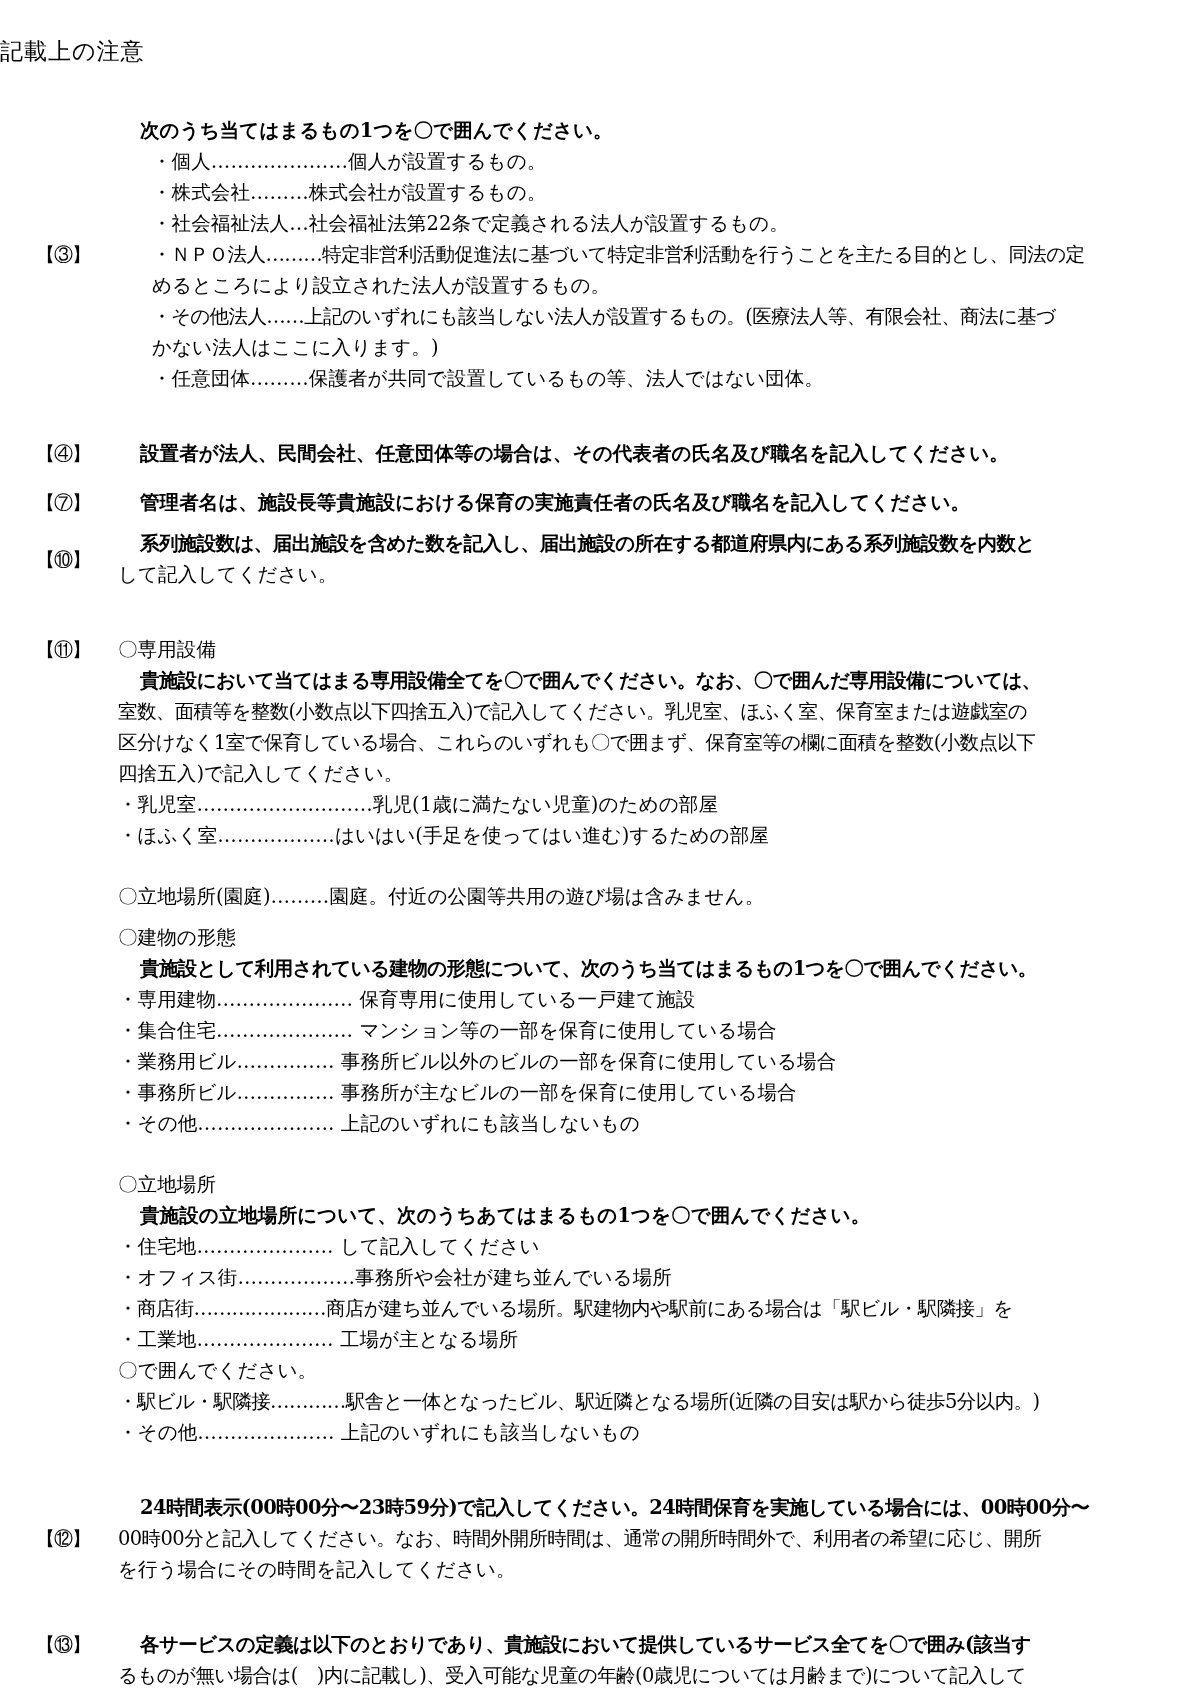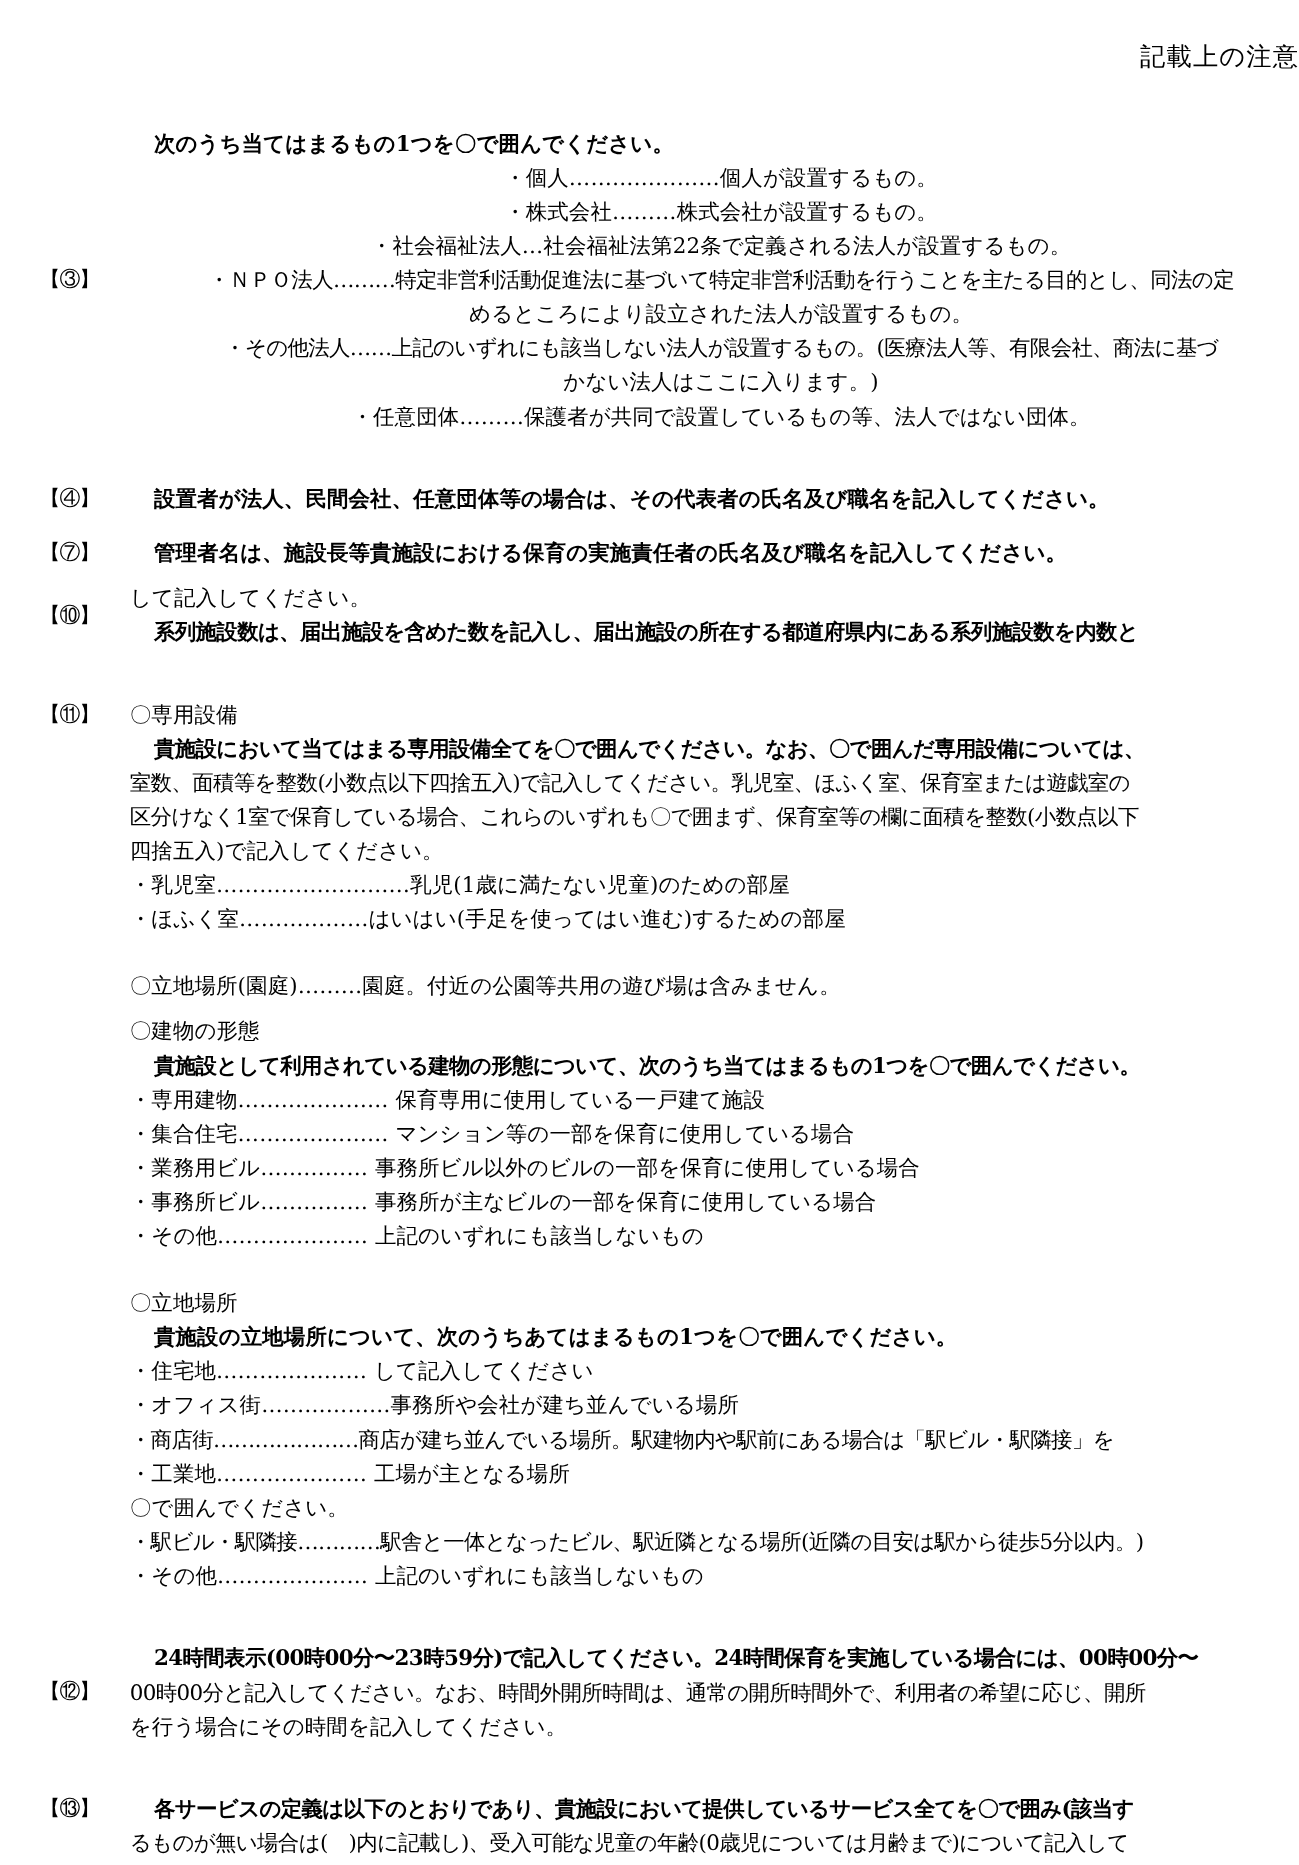"記載上の注意" .doc-title { text-align: right -> left }
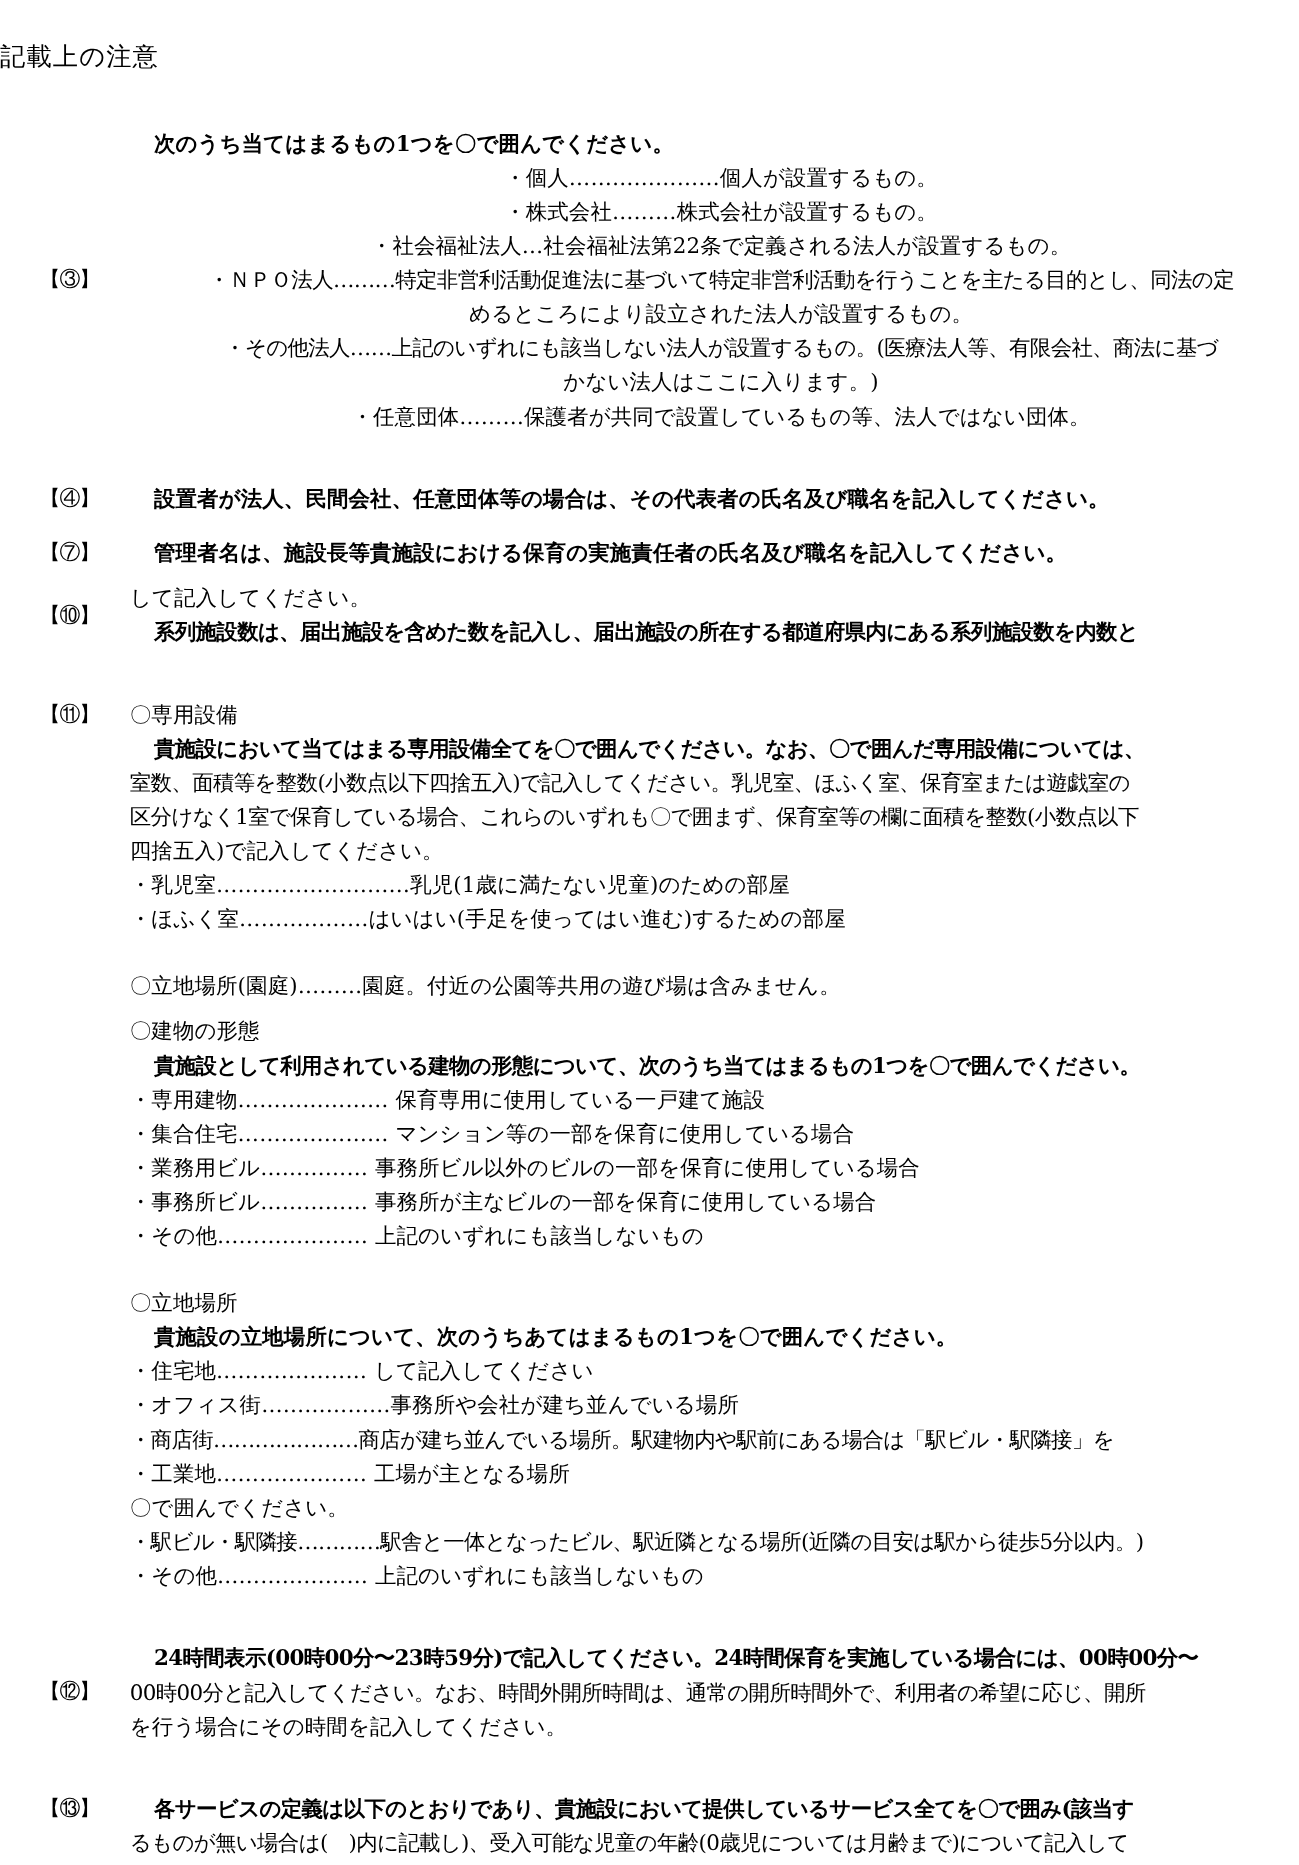"・個人…………………個人が設置するもの。" .deep { text-align: center -> none }
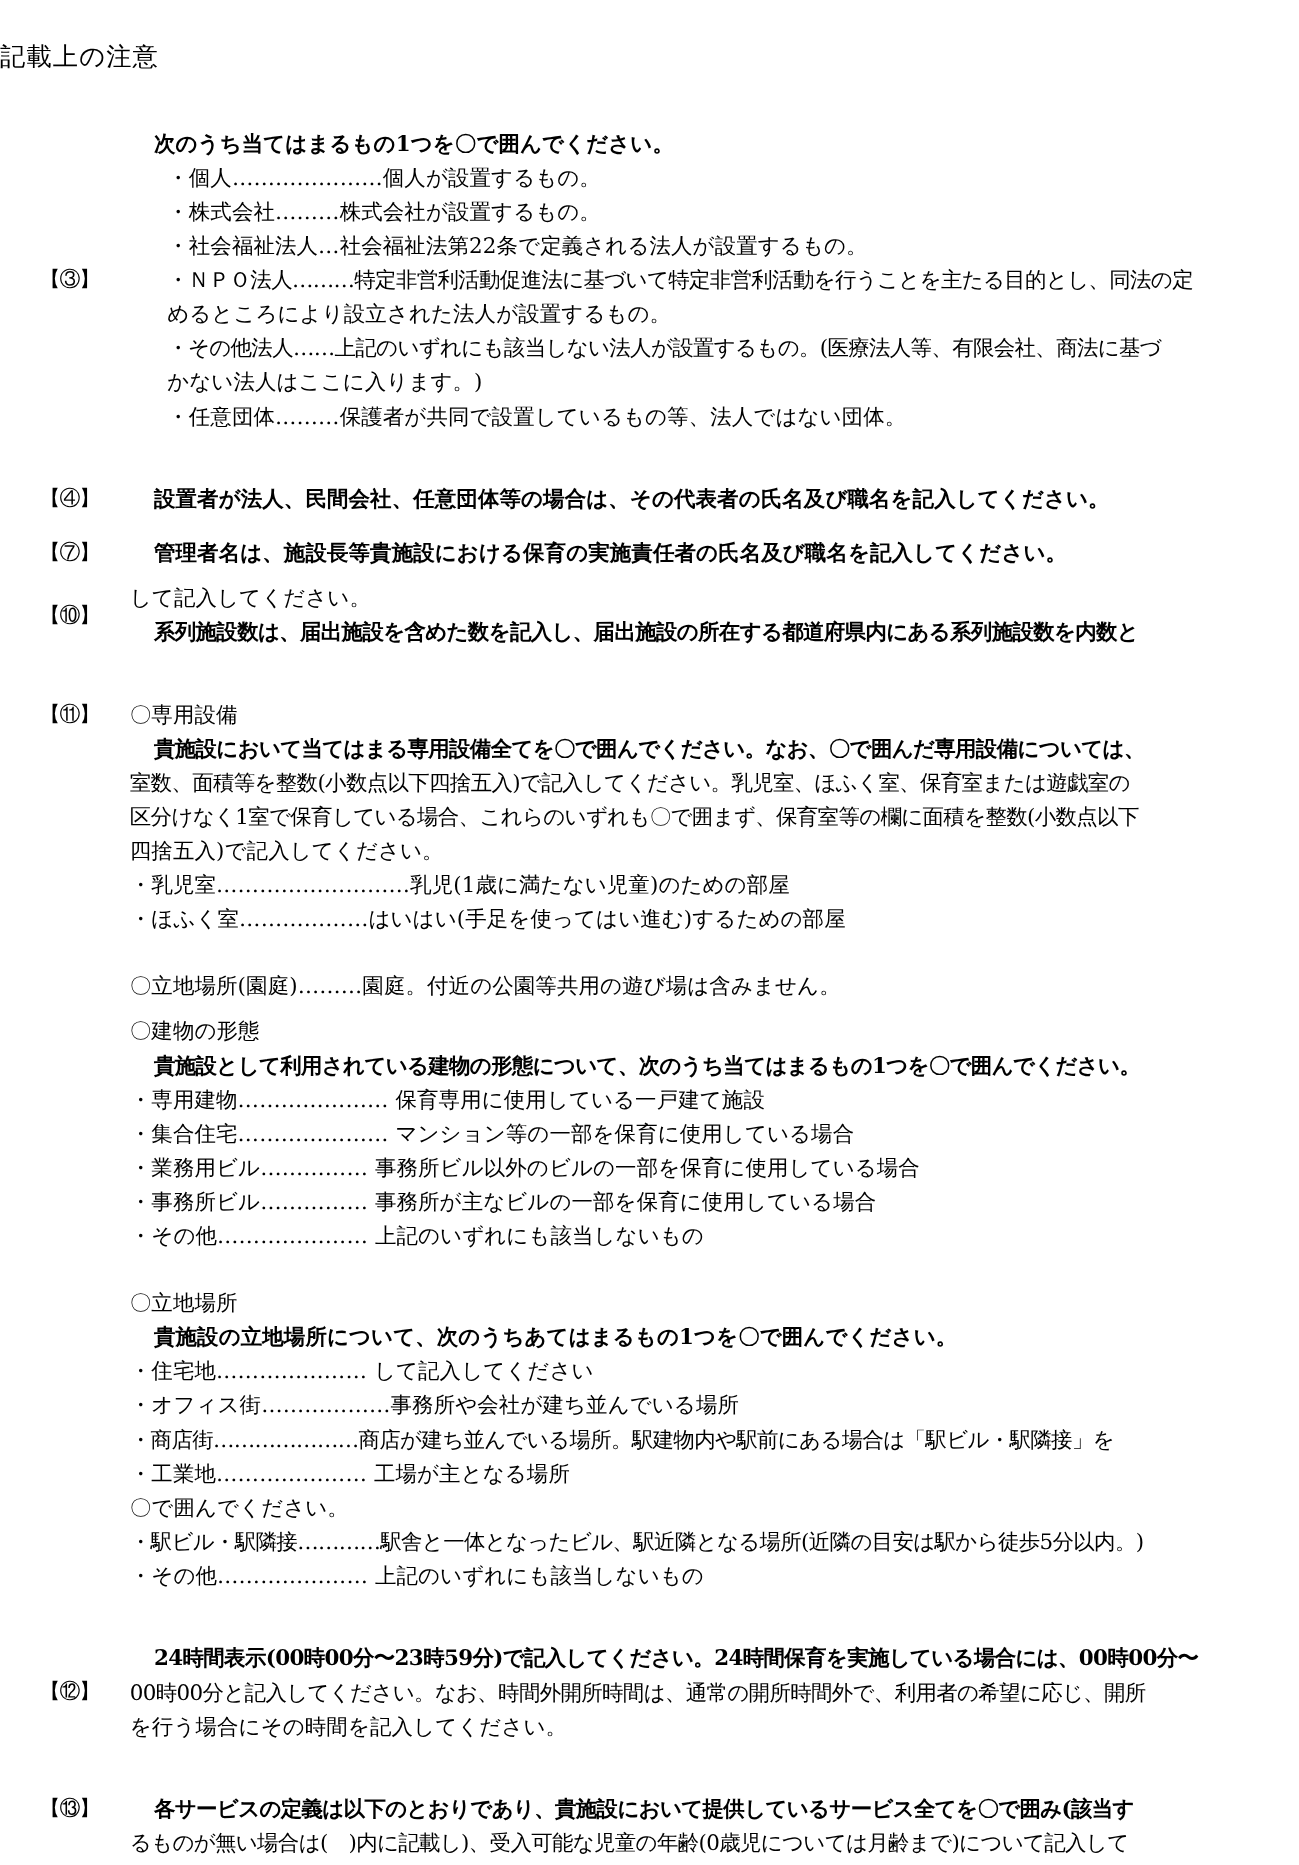"して記入してください。" div.ln { order: before "系列施設数は、届出施設を含めた数を記入し、届出施設の所在する都道府県内にある系列" -> after "系列施設数は、届出施設を含めた数を記入し、届出施設の所在する都道府県内にある系列" }
